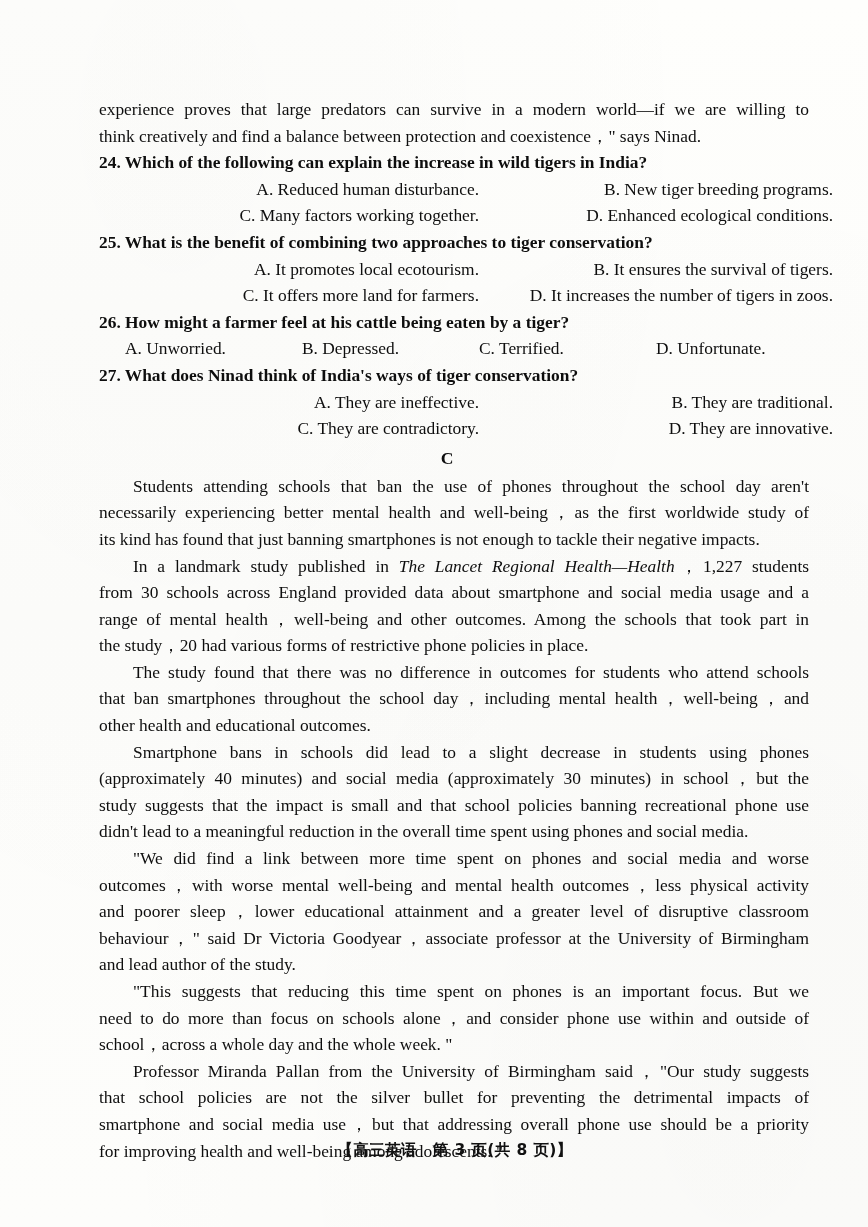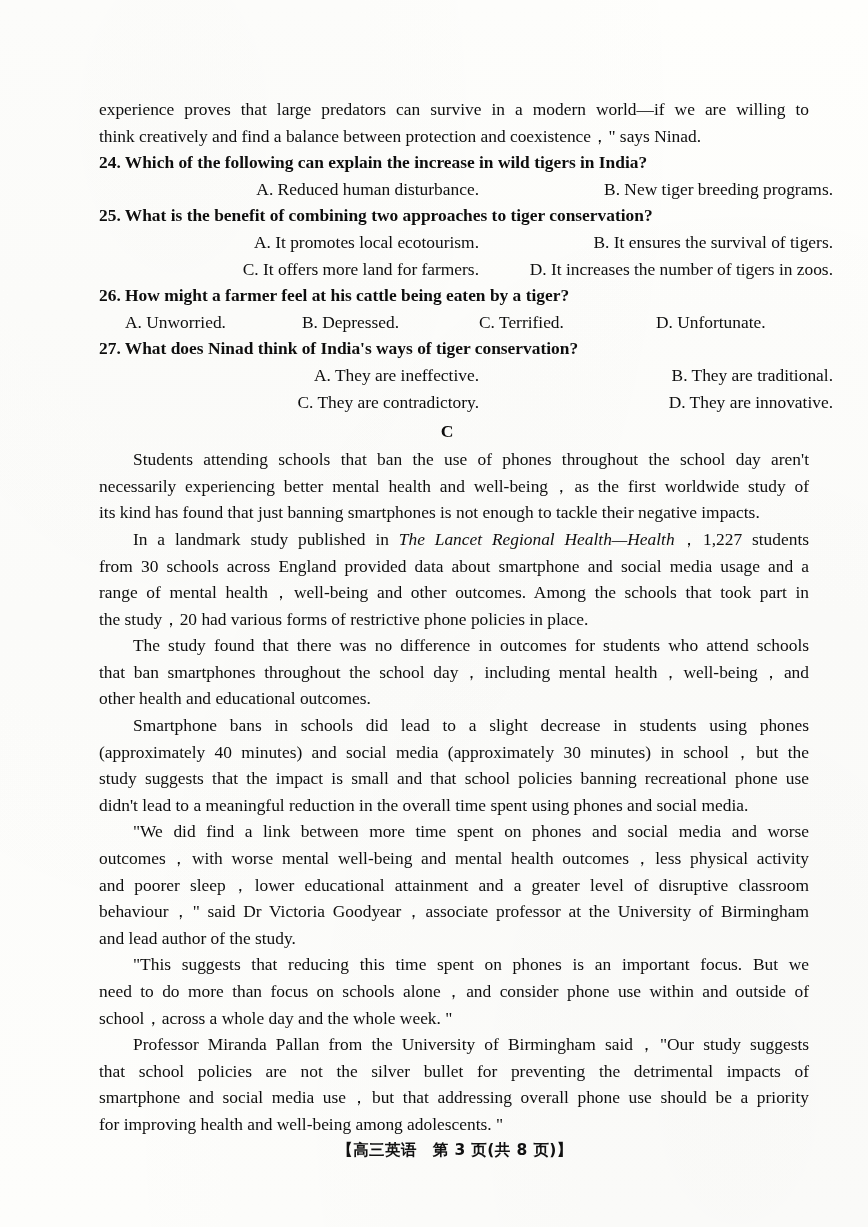"C. Many factors working together." div.opt-row { html: none -> <div> <span>C. Many factors working together.</span> <span>D. Enhanced ecological conditions.</span> </div> }
